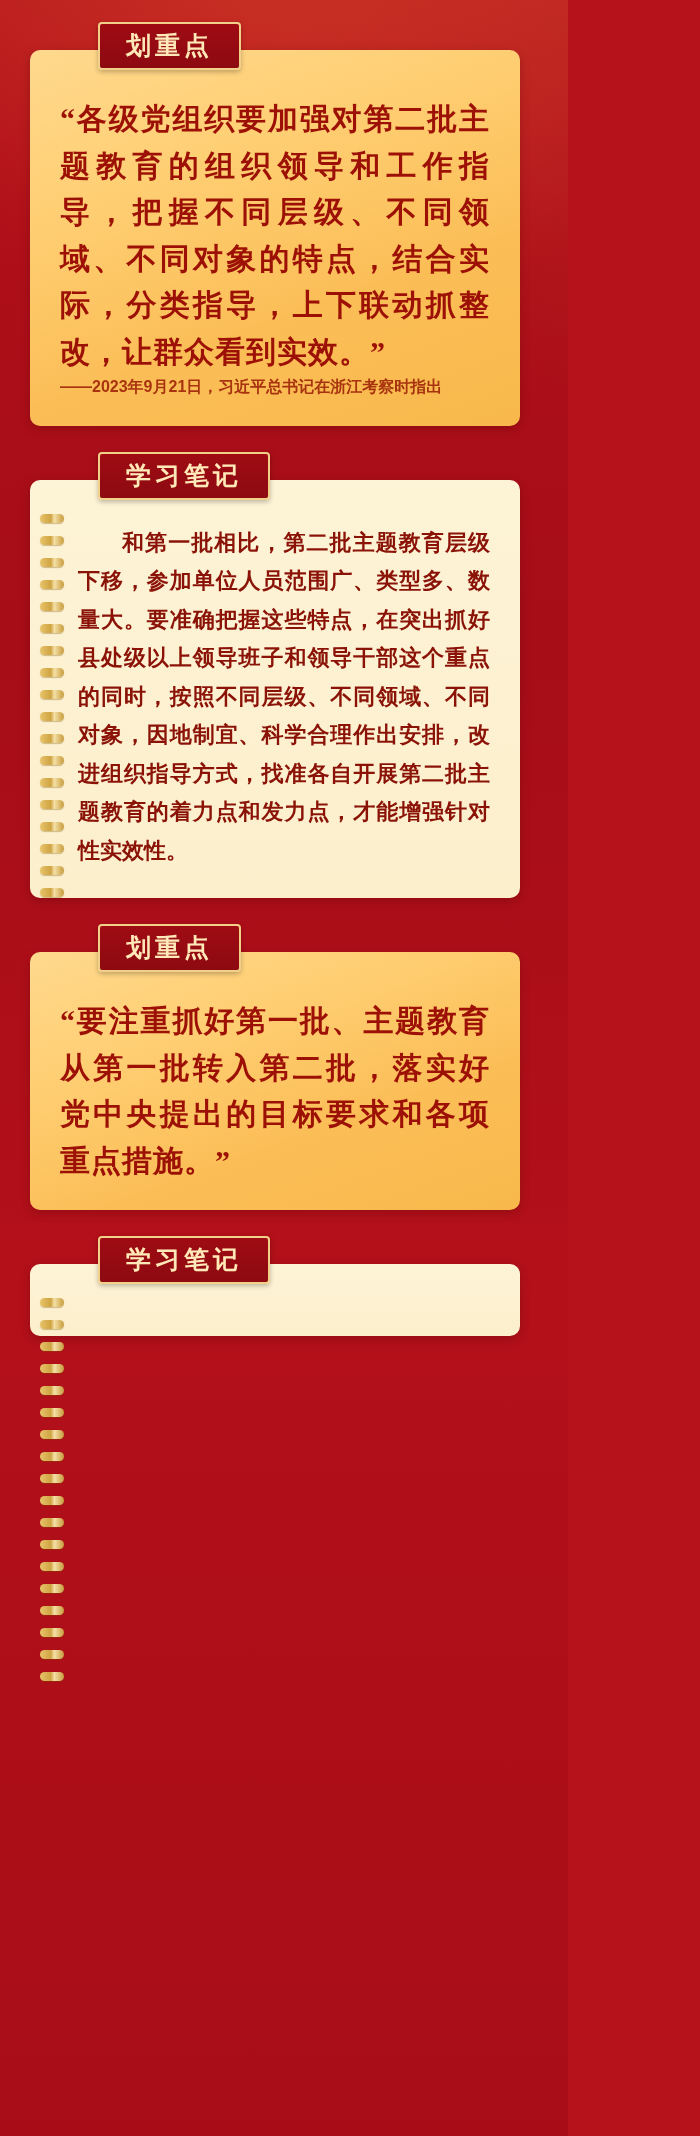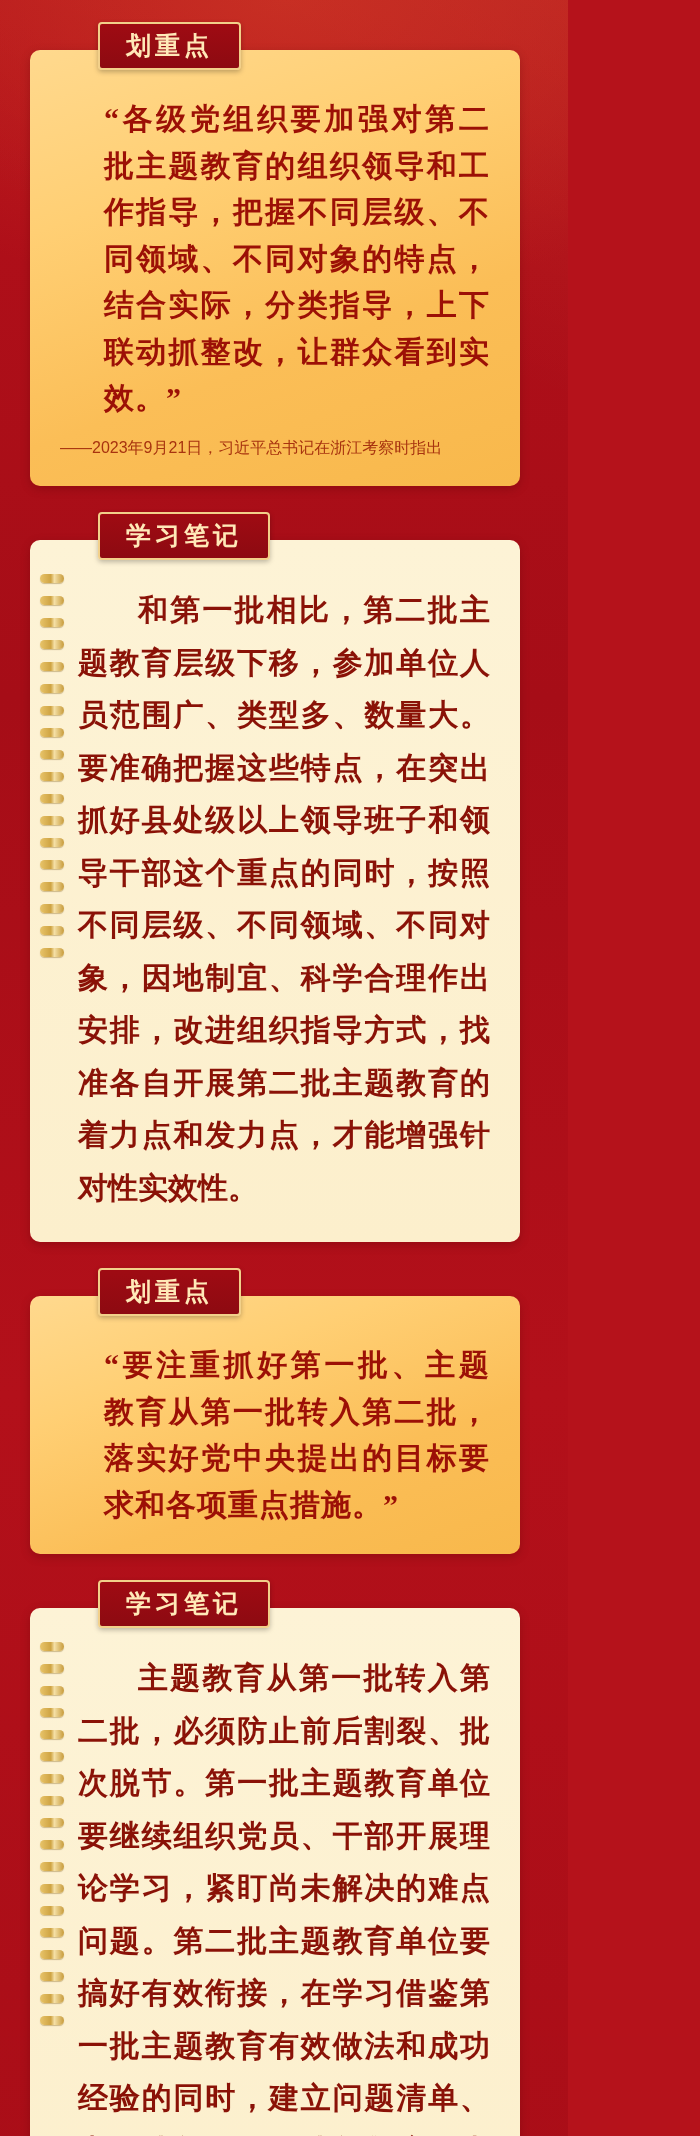"“各级党组织要加强对第二批主题教育的组织领导和工作指导，把握不同层级、不同领域、" .quote-text { margin-left: 44px -> none }
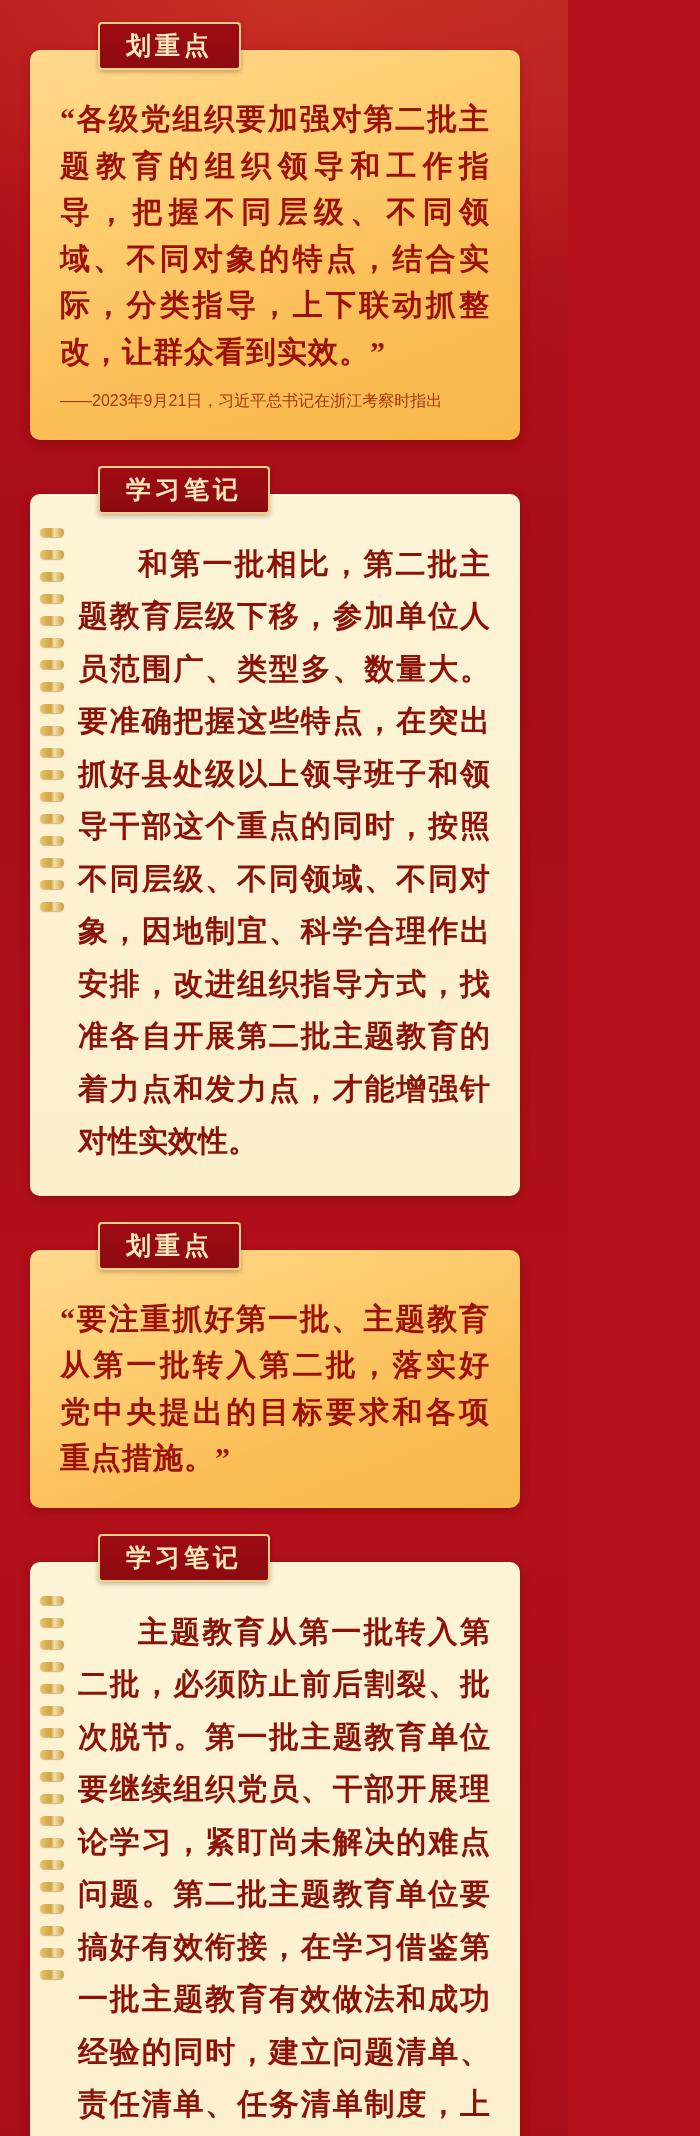"——2023年9月21日，习近平总书记在浙江考察时指出" .quote-src { font-weight: none -> bold; margin-top: 14px -> none }
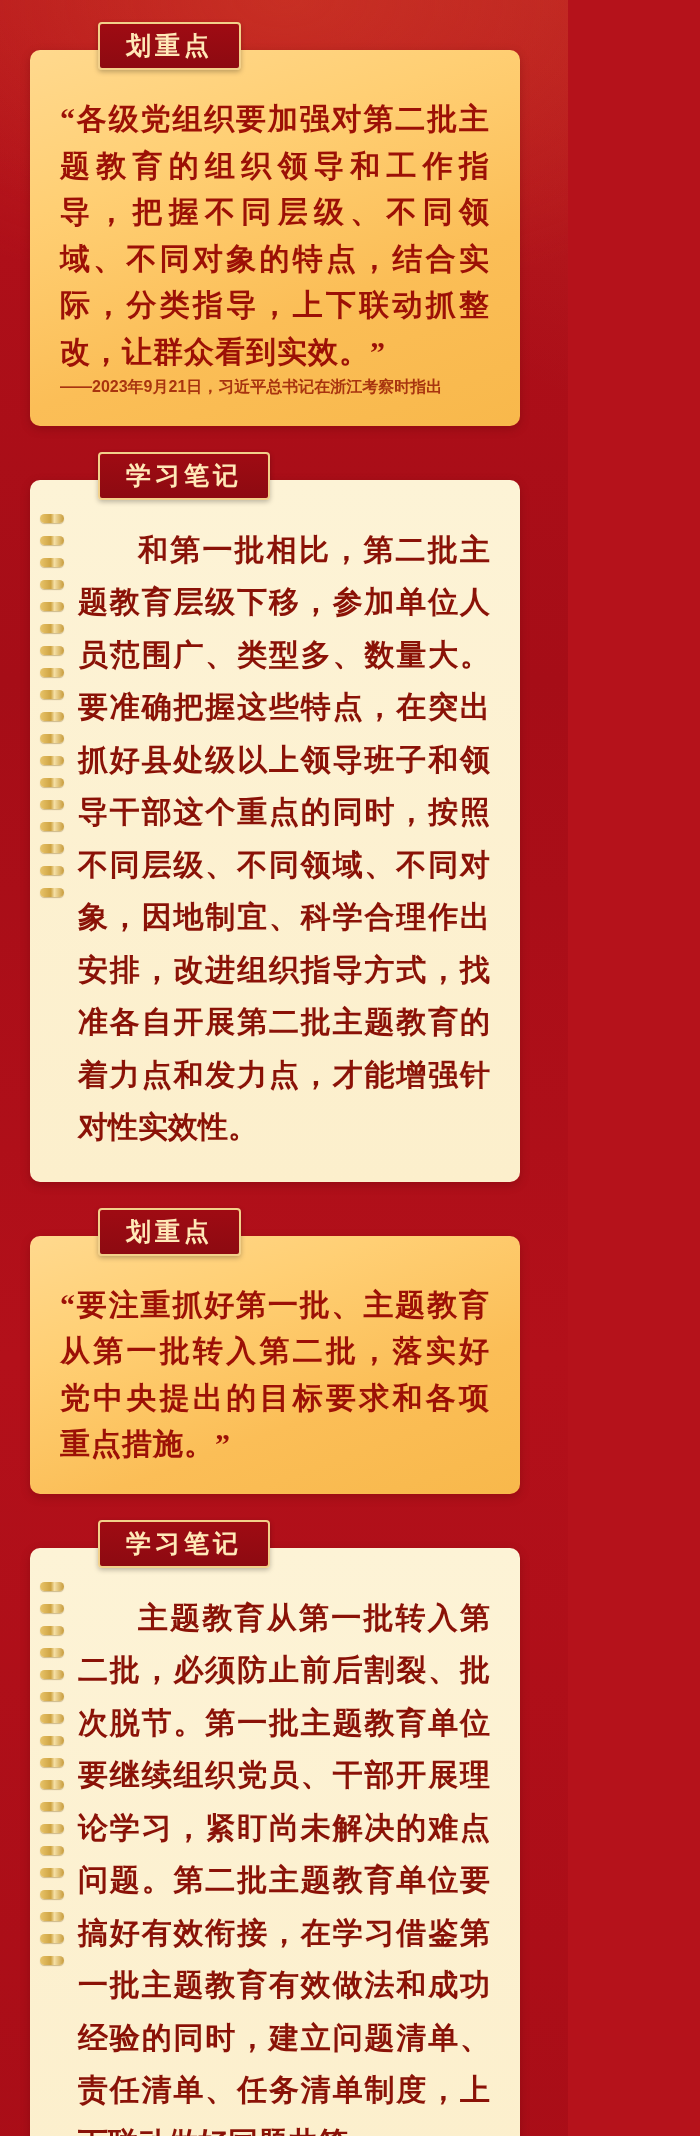"和第一批相比，第二批主题教育层级下移，参加单位人员范围广、类型多、数量大。要准确" .note-text { font-size: 30px -> 22px }
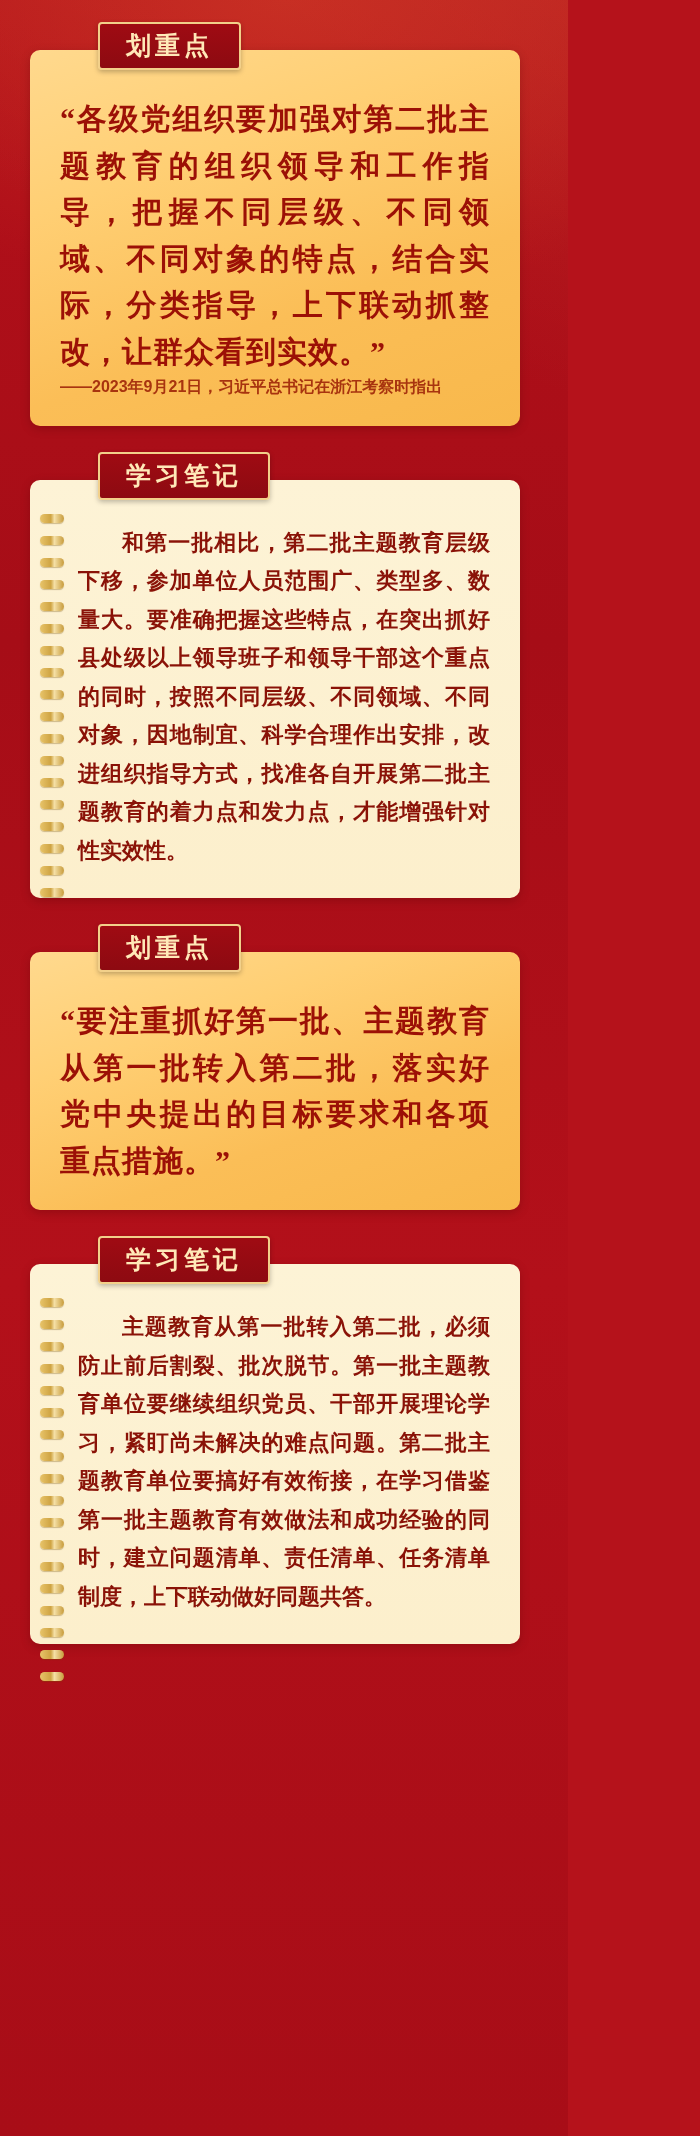"主题教育从第一批转入第二批，必须防止前后割裂、批次脱节。第一批主题教育单位要继续" div.note-text { html: <div>主题教育从第一批转入第二批，必须防止前后割裂、批次脱节。第一批主题教育单位要继续组织党员、干部开展理论学习，紧盯尚未解决的难点问题。第二批主题教育单位要搞好有效衔接，在学习借鉴第一批主题教育有效做法和成功经验的同时，建立问题清单、责任清单、任务清单制度，上下联动做好同题共答。</div> -> none }
